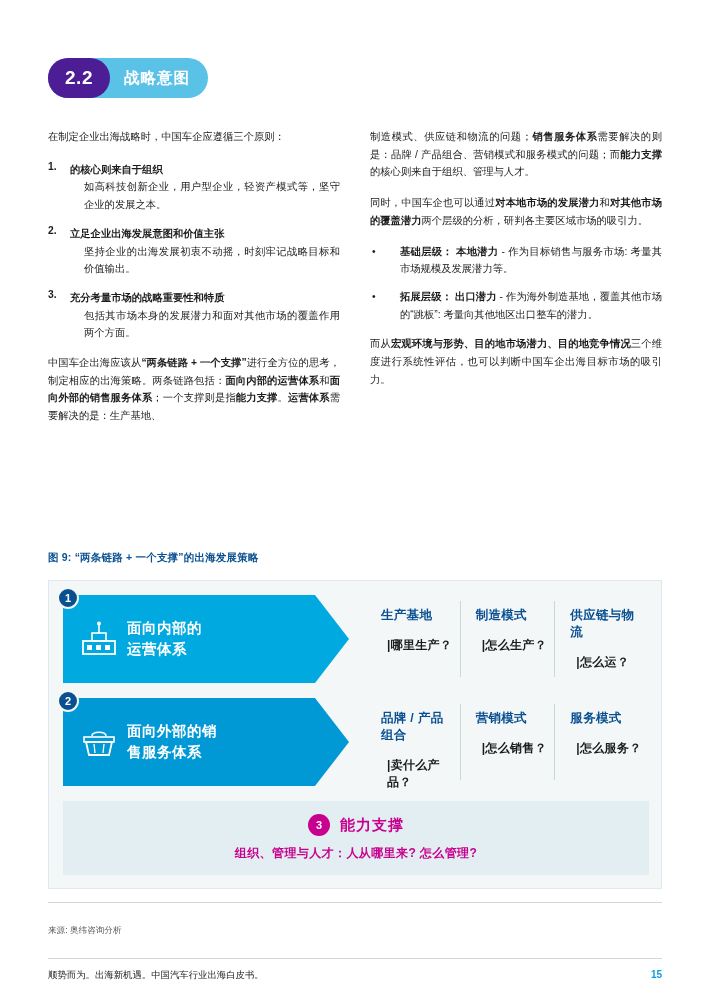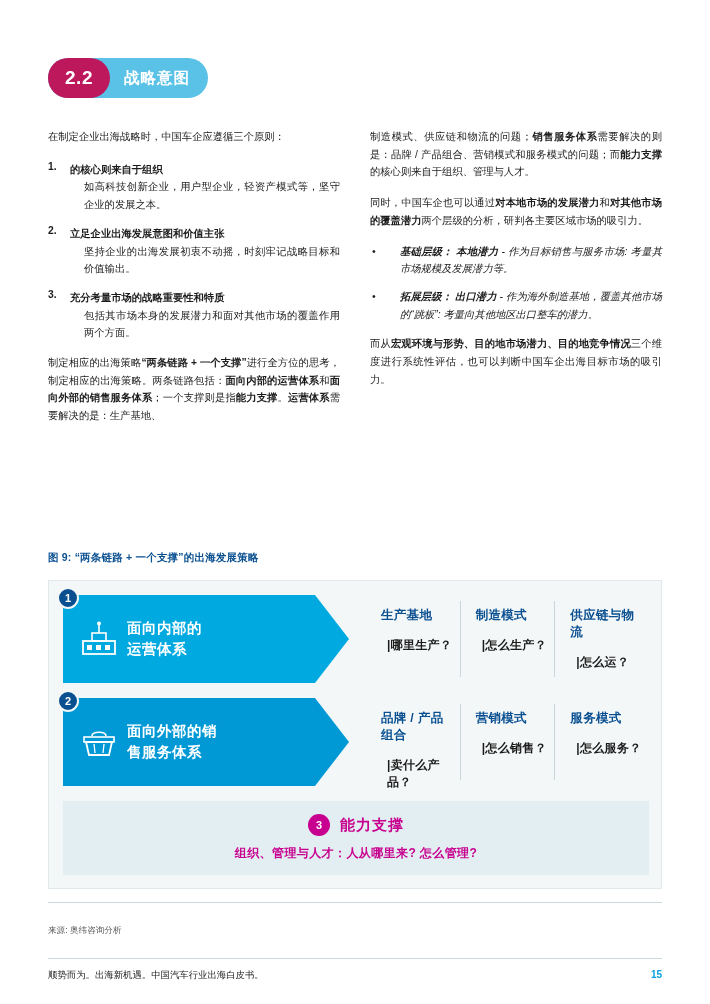"2.2" .sec-circle { background: #be185d -> #4c1d95 }
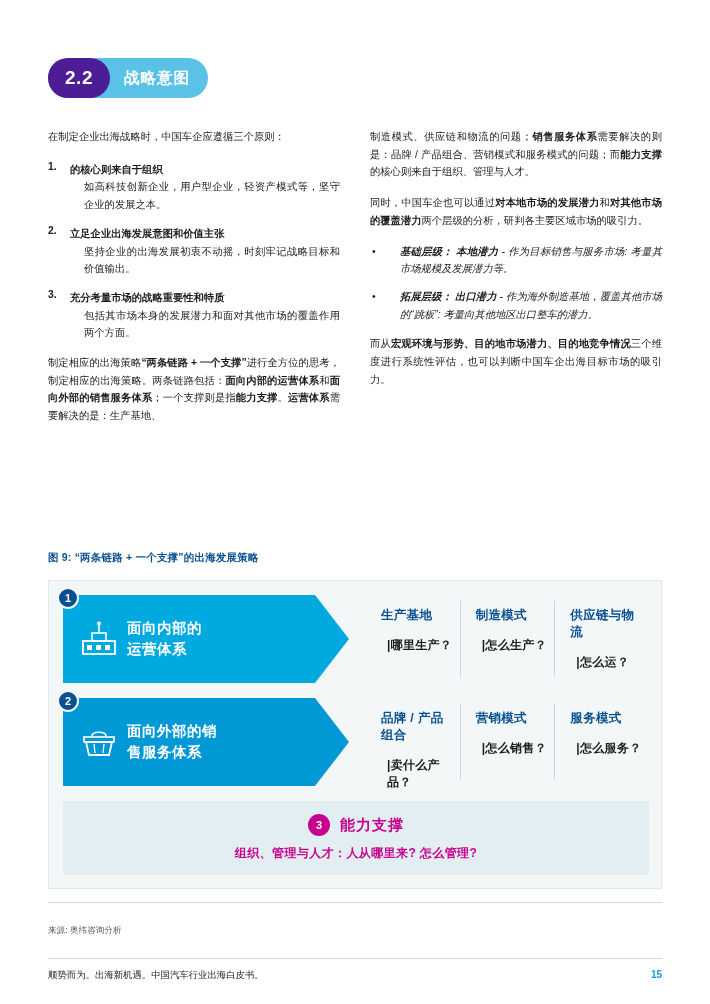"基础层级： 本地潜力 - 作为目标销售与服务市场: 考量其市场规模及发展潜力等。" ul.bul { font-style: italic -> none }
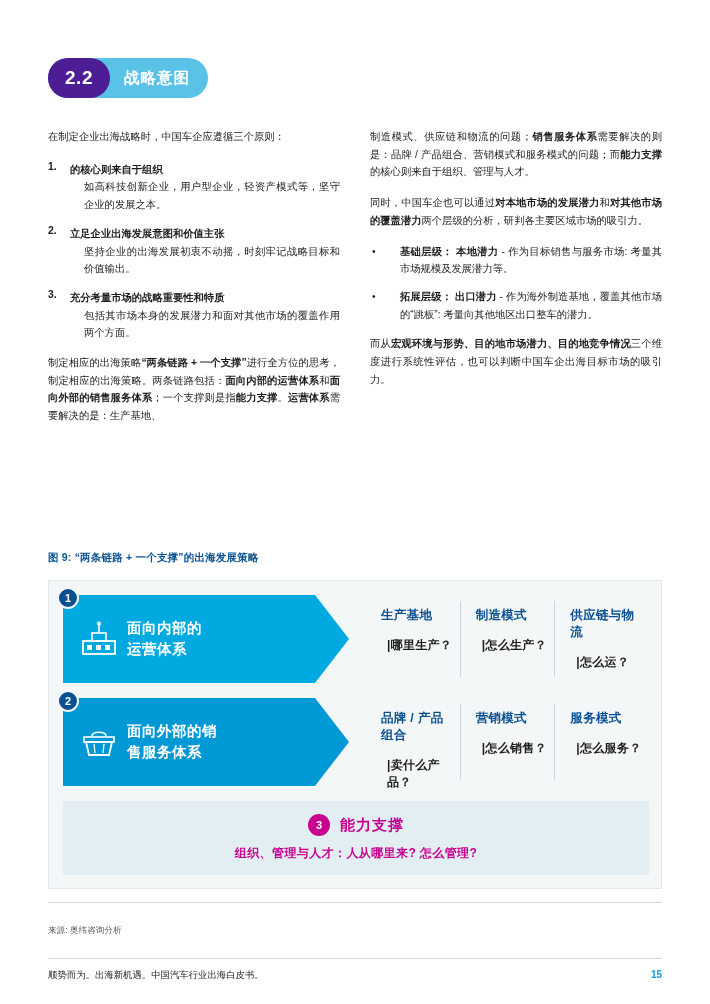"制定相应的出海策略" span { text: 制定相应的出海策略 -> 中国车企出海应该从 }
